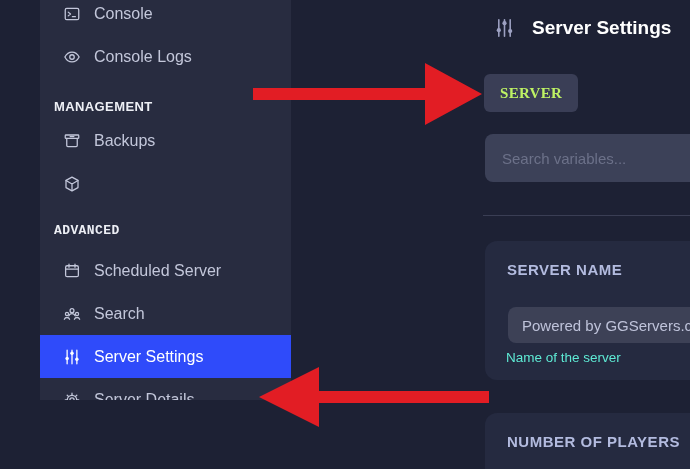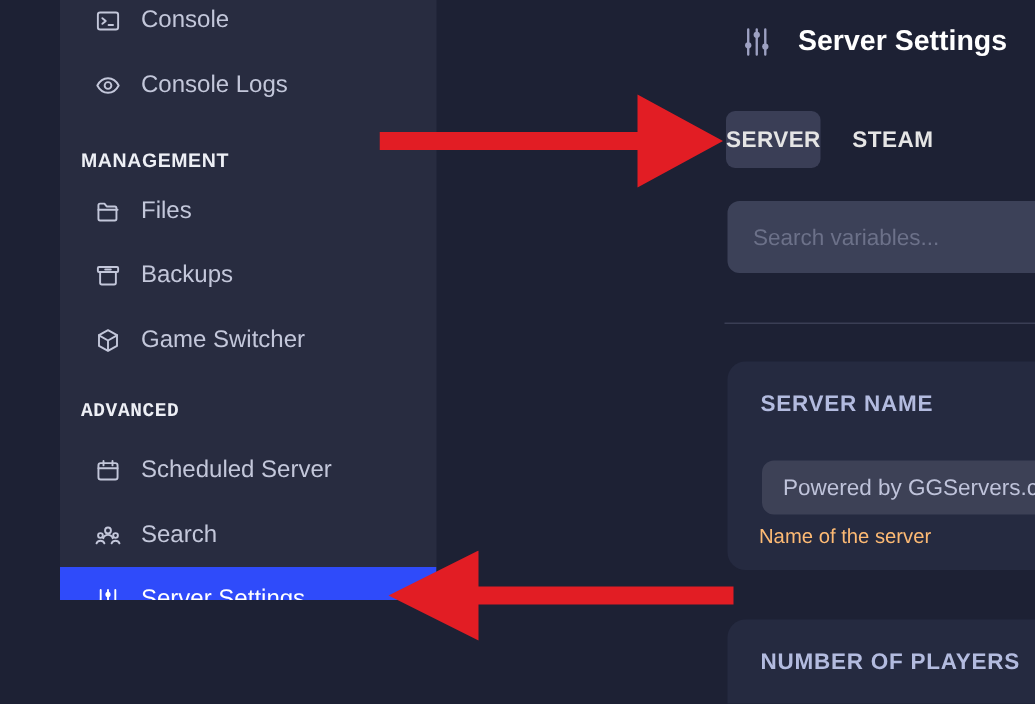"SERVER" .tab { color: #e5e5e5 -> #bef264; font-family: Liberation Sans, sans-serif -> Liberation Serif, serif; padding: 0 0 -> 0 16px }
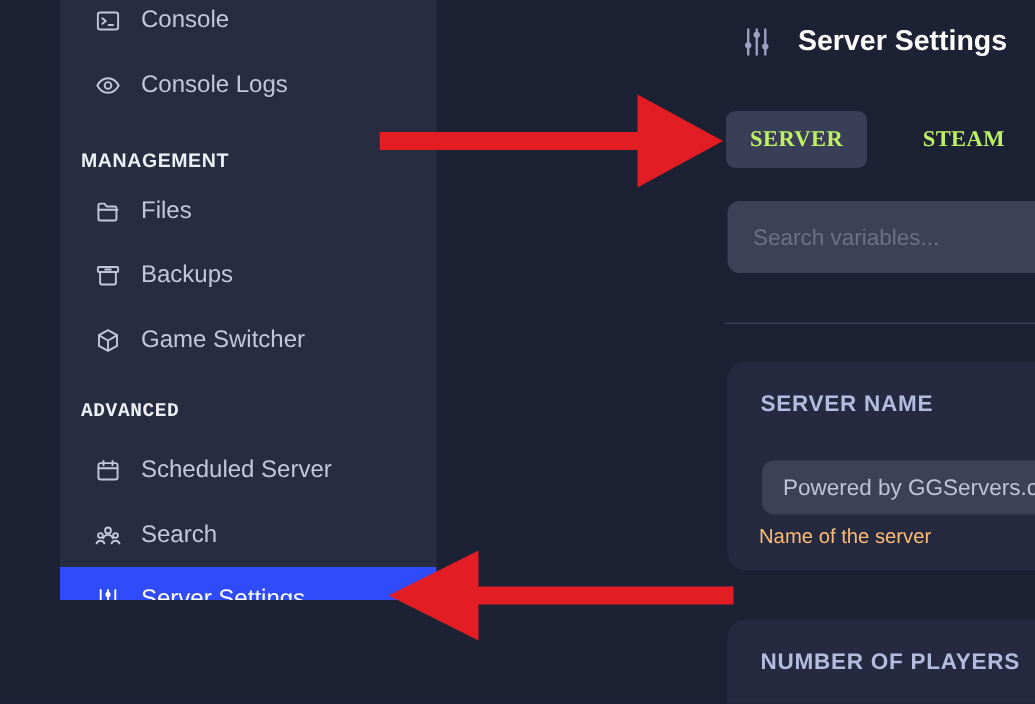"STEAM" button.tab { html: <button>STEAM</button> -> none }
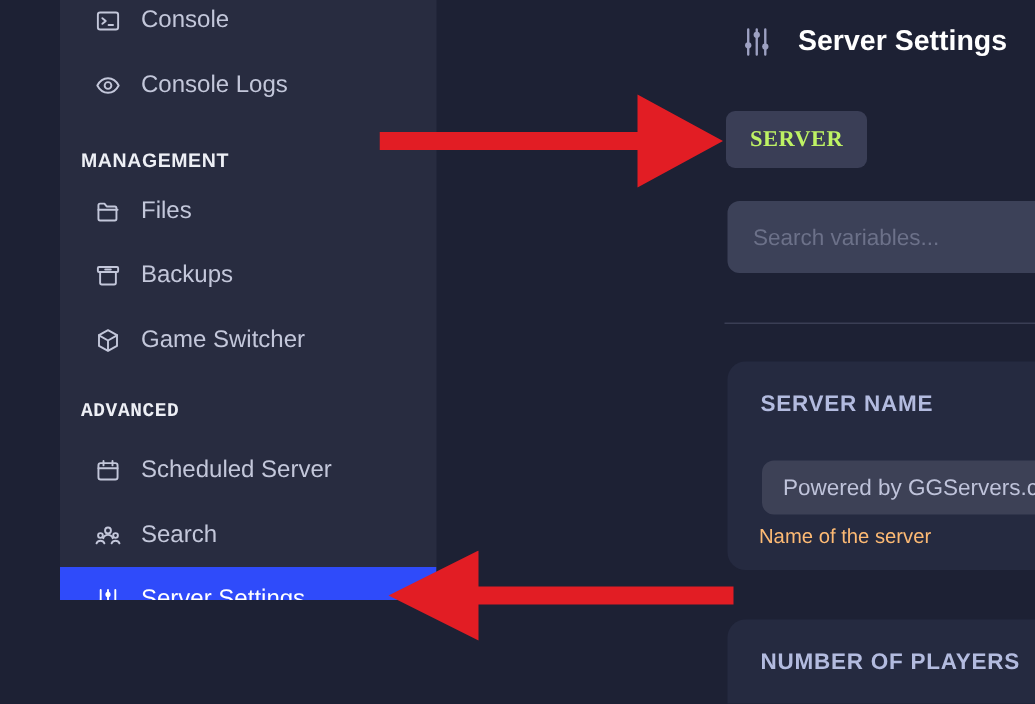"Files" div.nav-item { html: <div> <span> <svg> <path></path> <path></path> </svg> </span> <span>Files</span> </div> -> none }
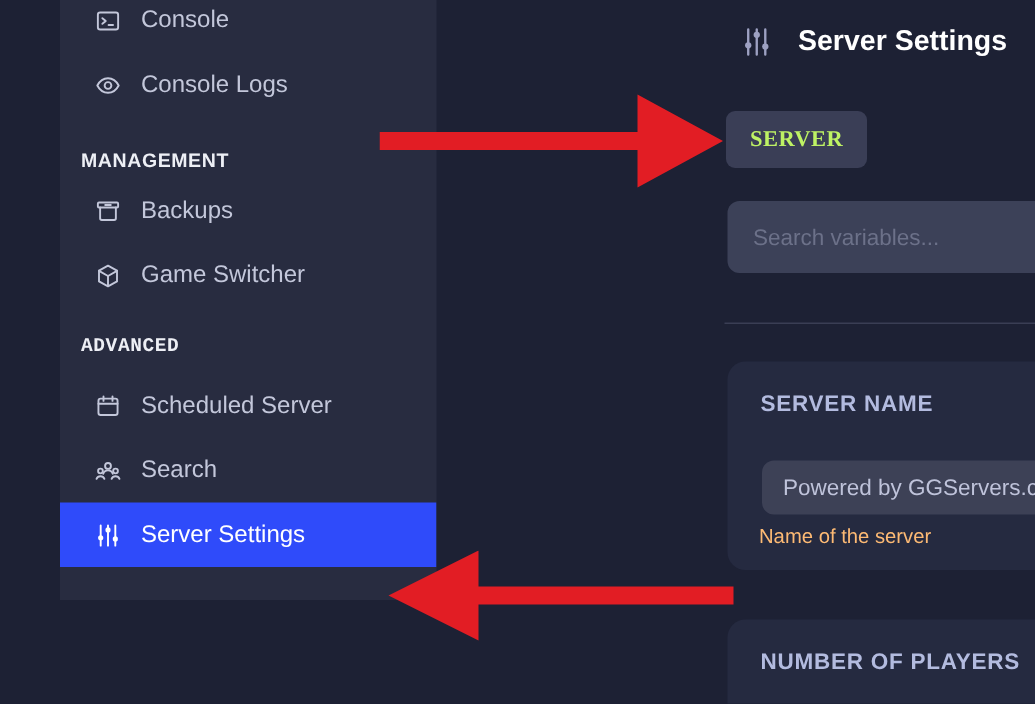"Game Switcher" span { html: <span>Game Switcher</span> -> none }
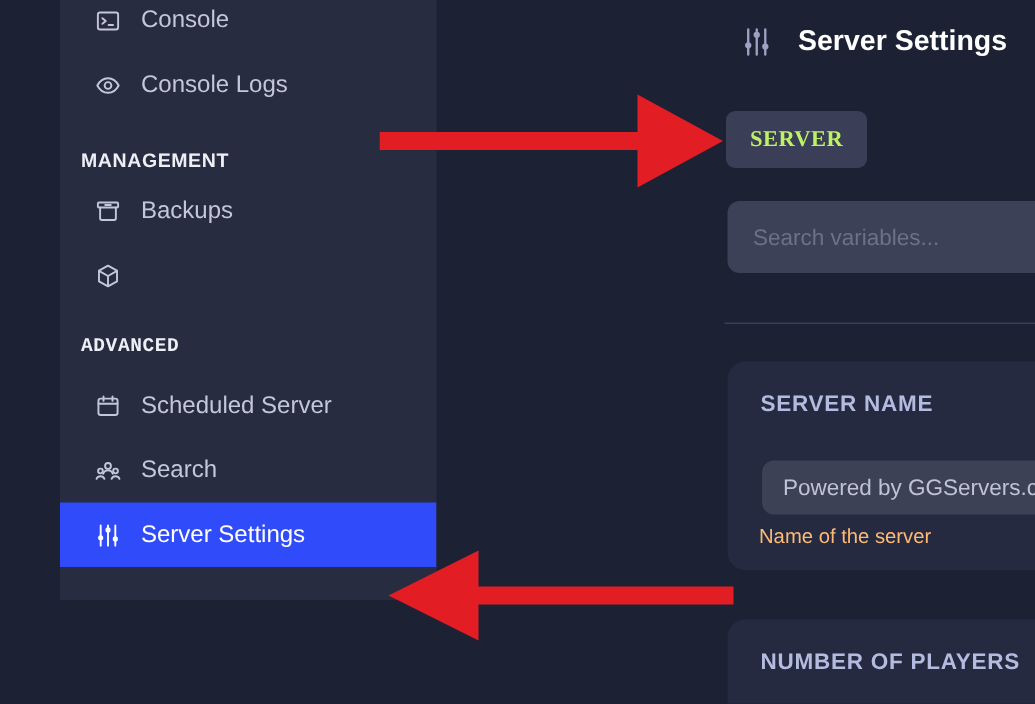"Name of the server" .field-help { color: #fdba74 -> #5eead4 }
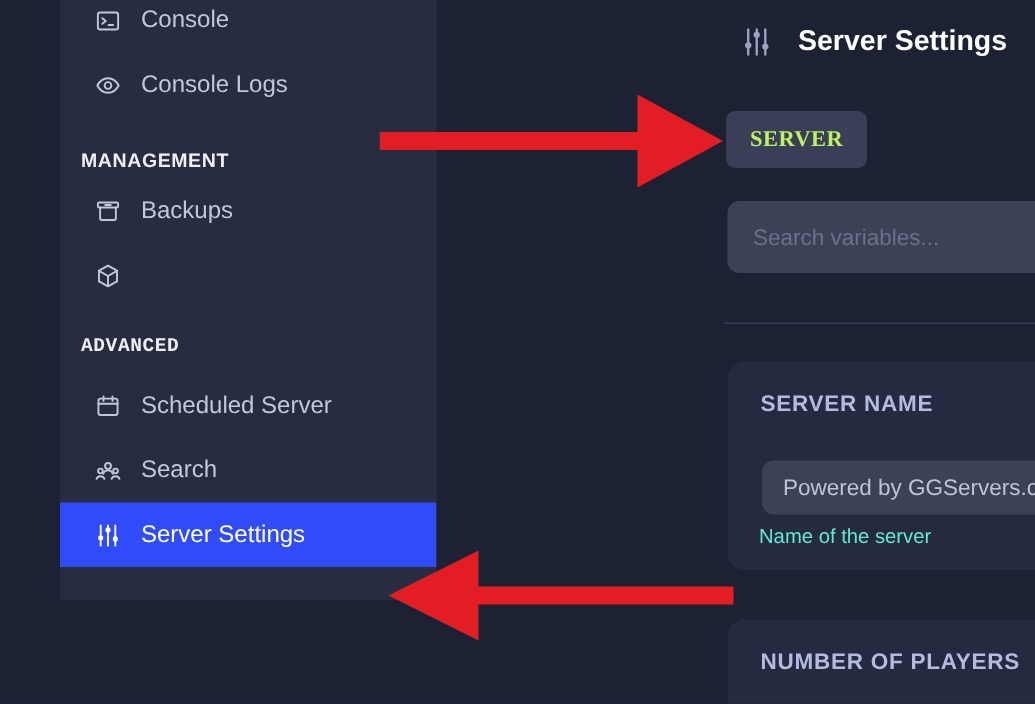"Server Details" div.nav-item { html: none -> <div> <span> <svg> <circle></circle> <circle></circle> <path></path> </svg> </span> <span>Server Details</span> </div> }
